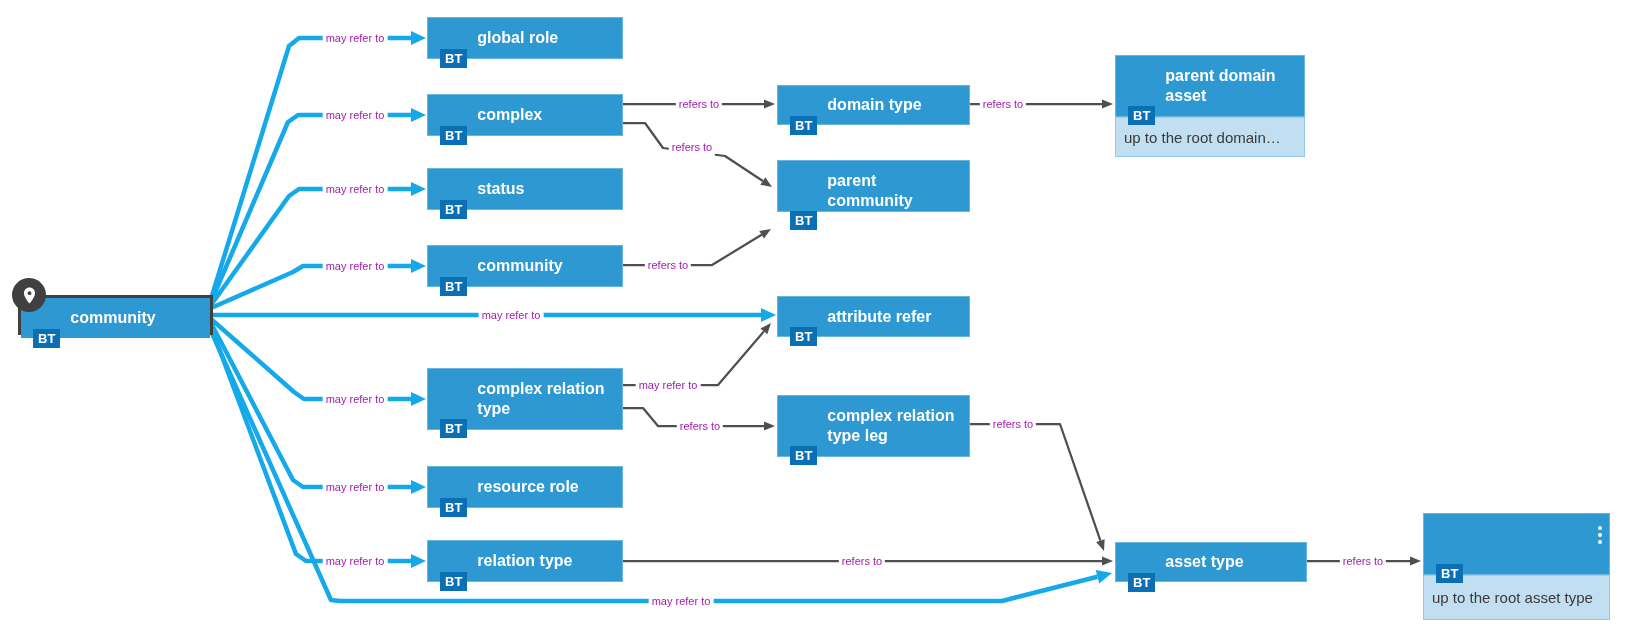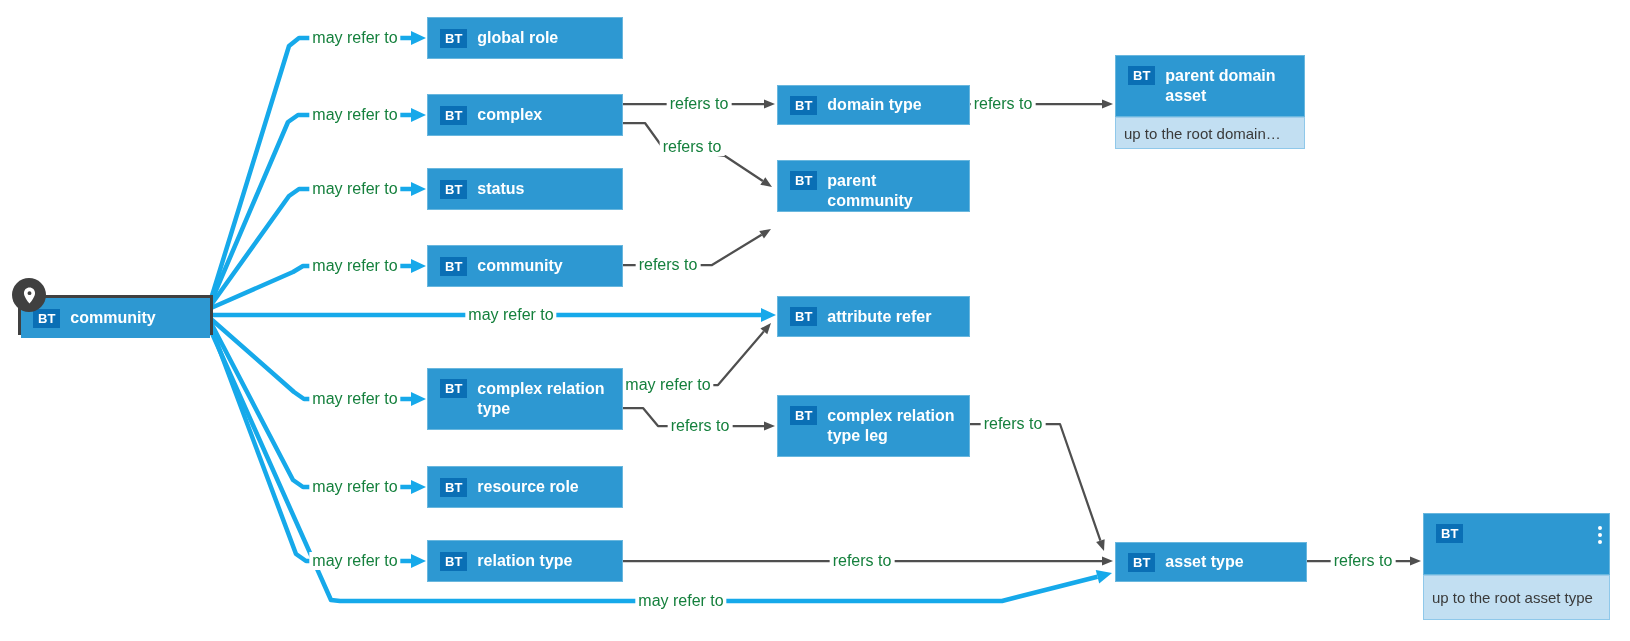"may refer to" .edge-label { color: #15803d -> #a21caf; font-size: 16px -> 11px }
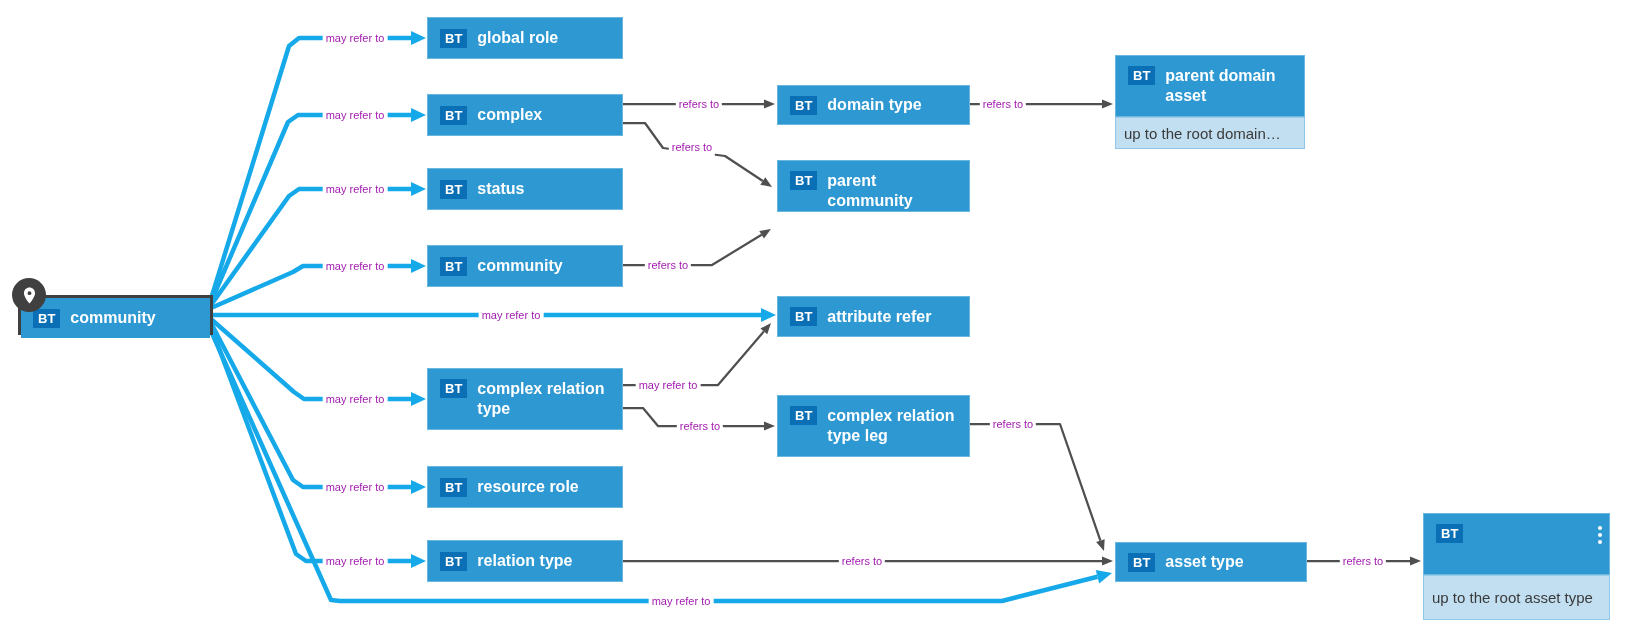"BT" .bt { margin-top: none -> 40px }
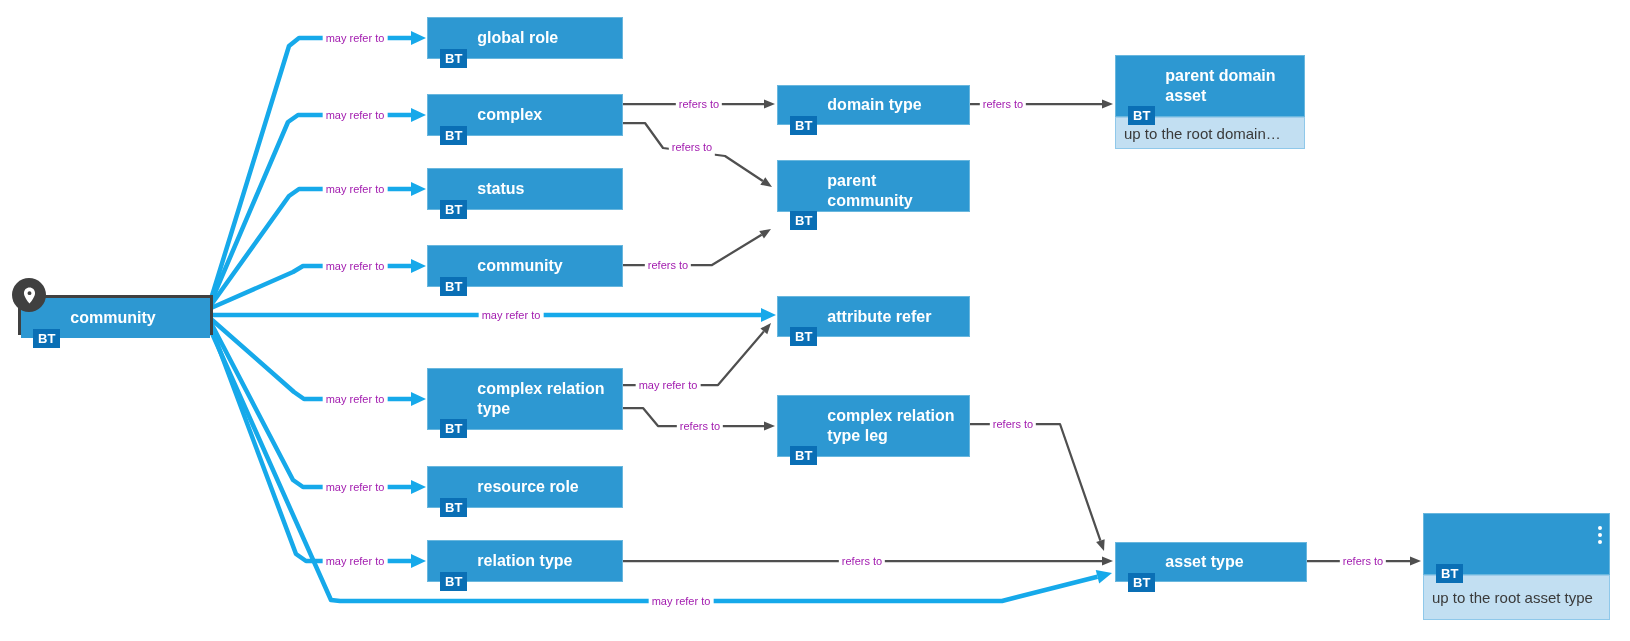"up to the root domain…" div.node-foot { height: 32px -> 40px }
